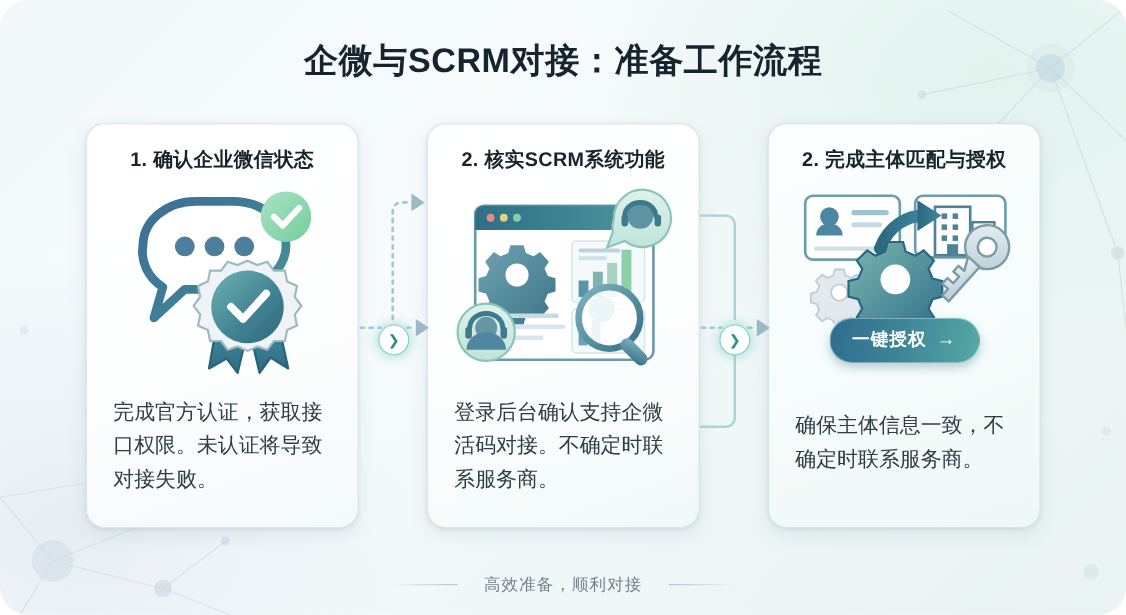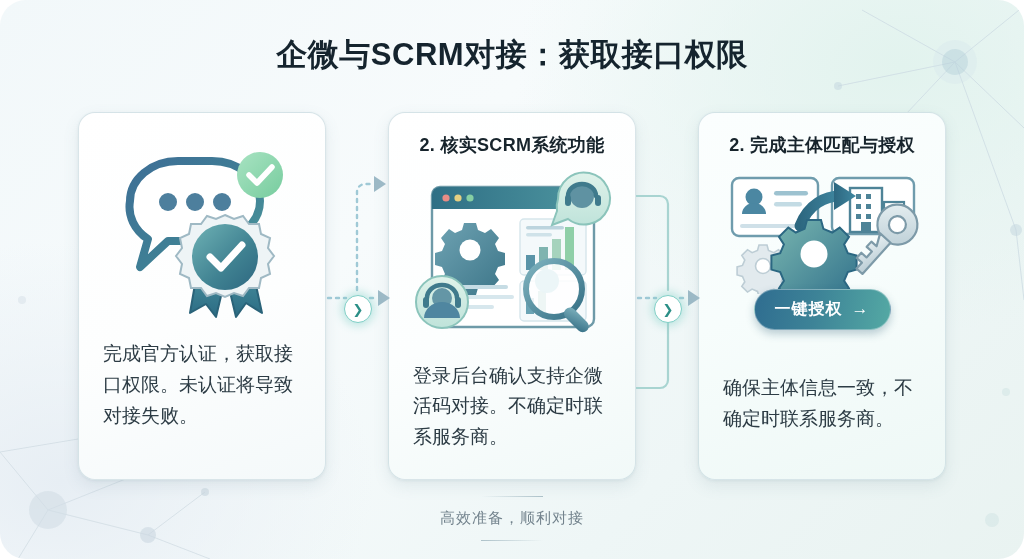"企微与SCRM对接：获取接口权限" div.title { text: 获取接口权限 -> 准备工作流程 }
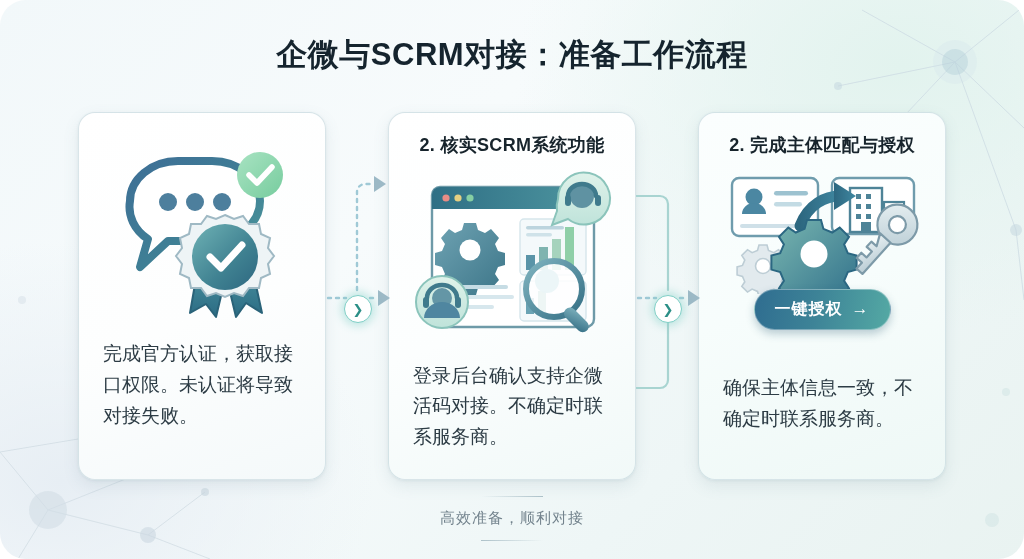"1. 确认企业微信状态" div.card-title { html: none -> <div>1. 确认企业微信状态</div> }
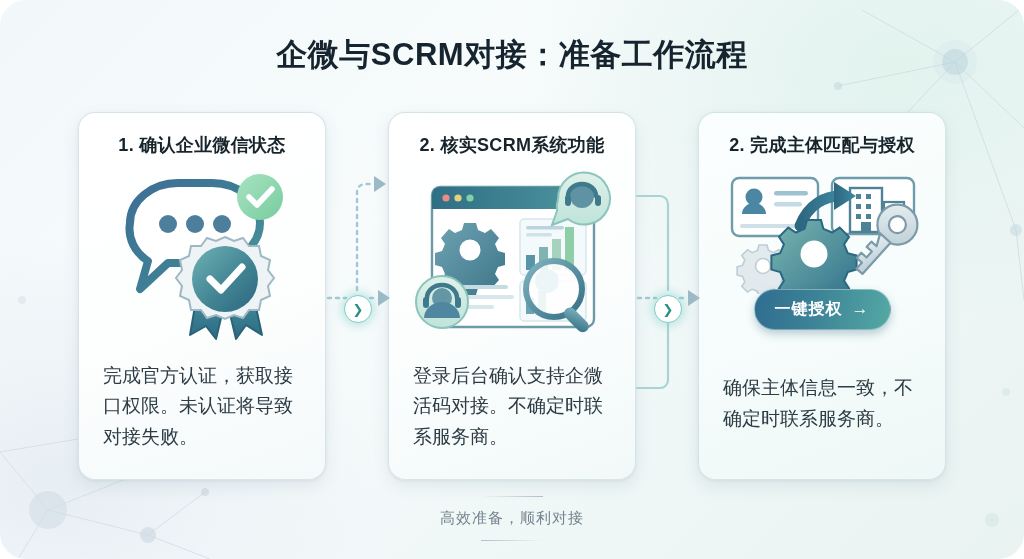"高效准备，顺利对接" .footer { flex-direction: column -> none; gap: 12px -> 24px }
